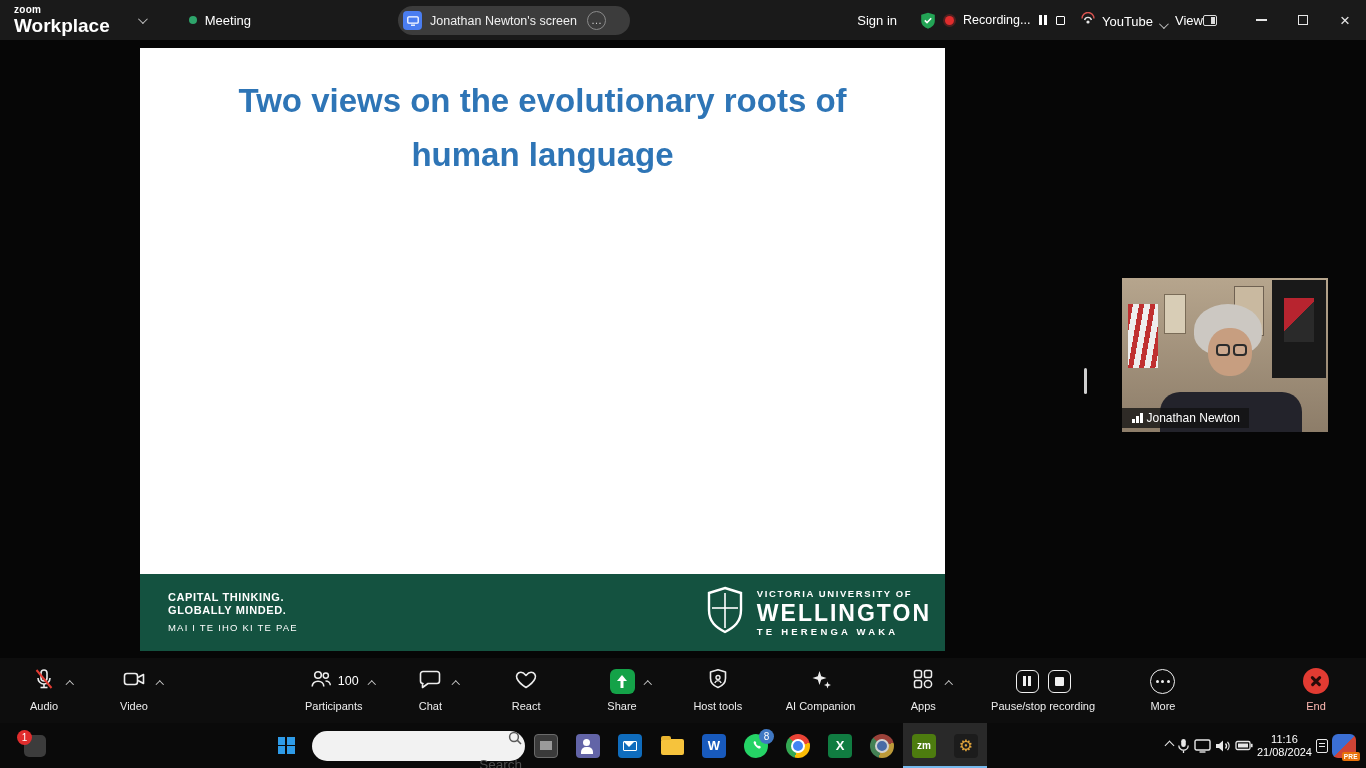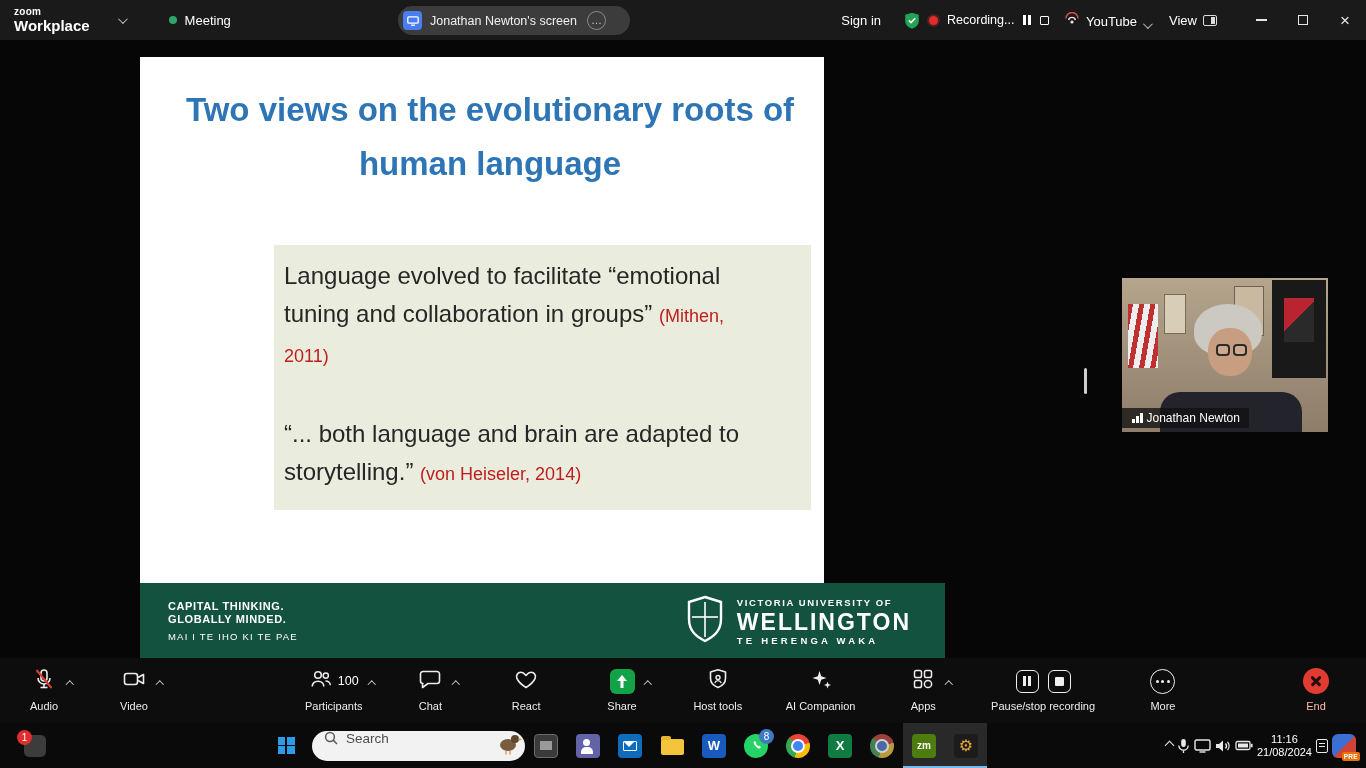"Workplace" .zoomlogo .z2 { font-size: 15px -> 19px }
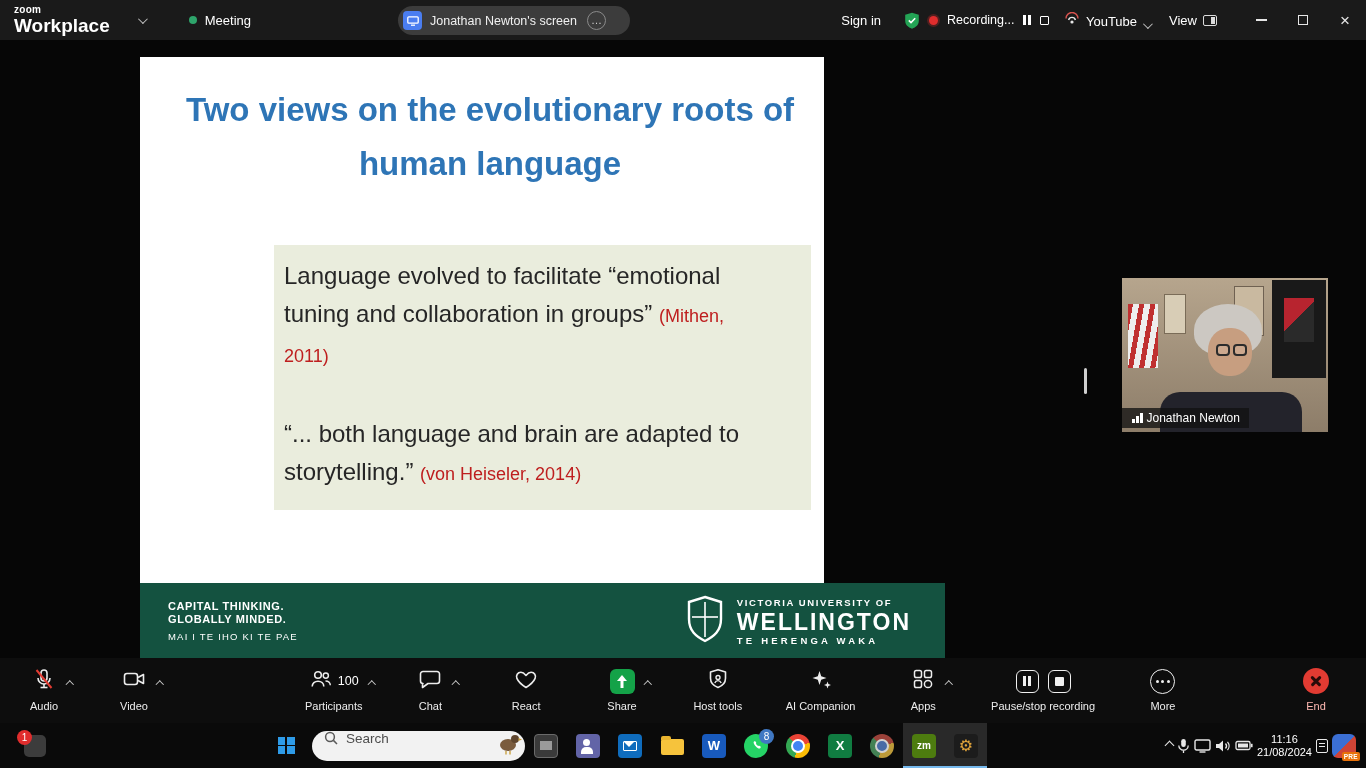"View" .view-btn { gap: 6px -> none; margin-left: 10px -> none }
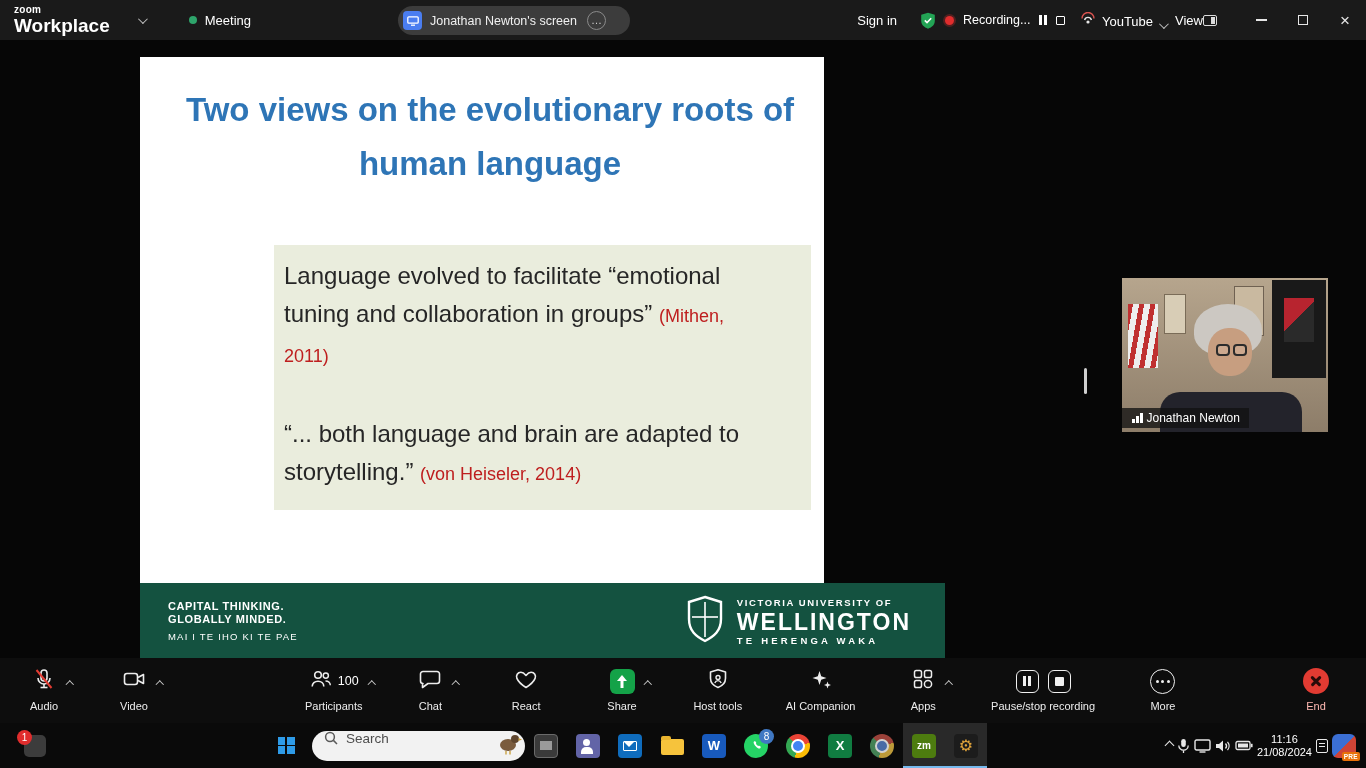"Two views on the evolutionary" .slide { top: 17px -> 8px; width: 684px -> 805px }
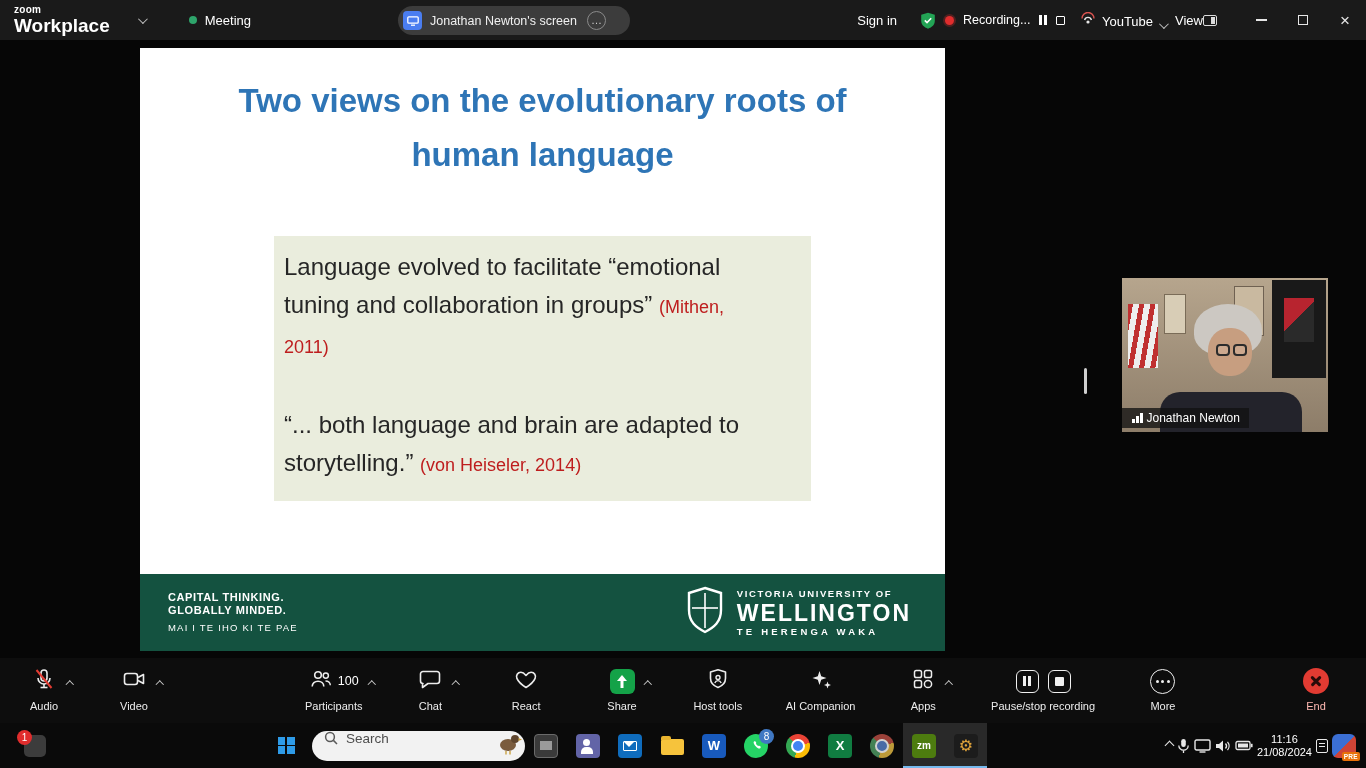"Language evolved to facilitate" div.quote-box { html: <div> <p><span>Language evolved to facilitate “emotional tuning and collaboration in groups” </span><span>(Mithen, 2011)</span></p> <p><span>“... both language and brain are adapted to storytelling.” </span><span>(von Heiseler, 2014)</span></p> </div> -> none }
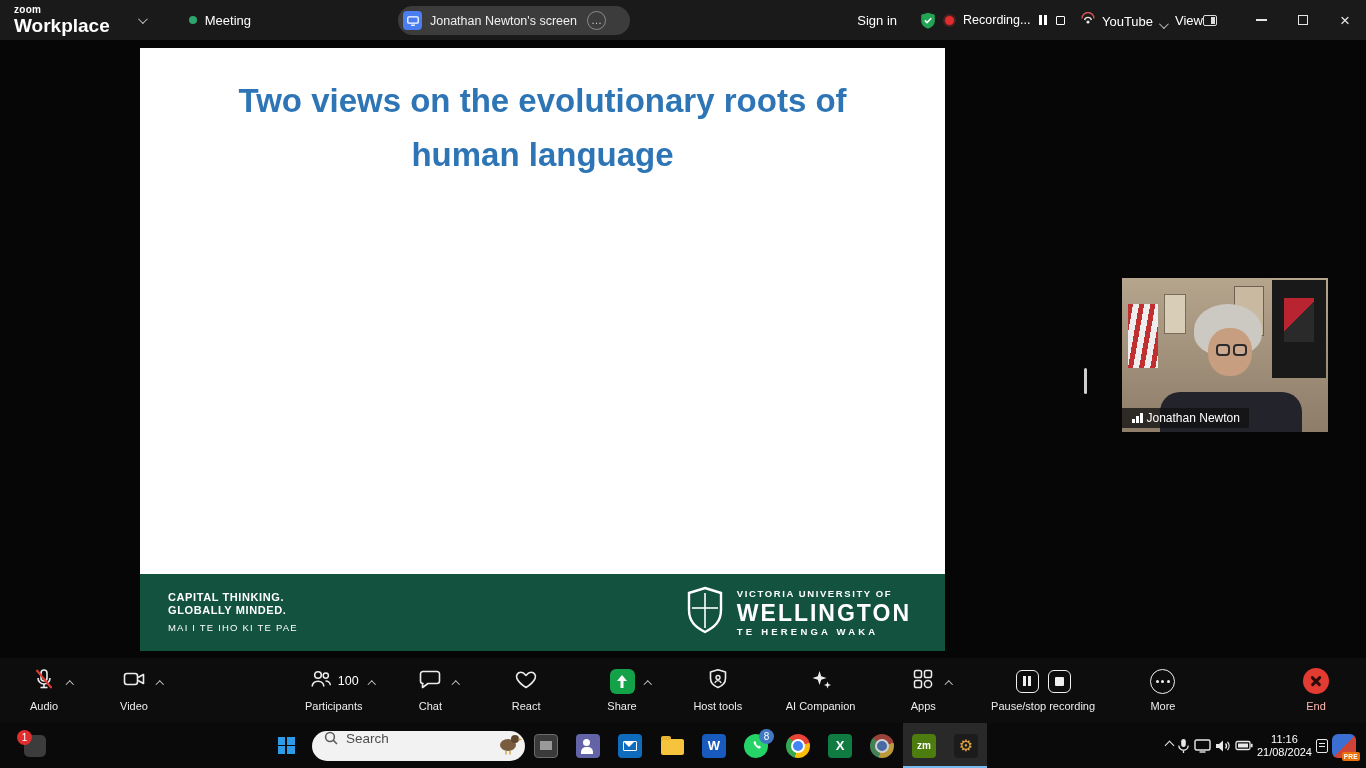"CAPITAL THINKING." .slide-footer { padding: 0 34px 0 28px -> 0 14px 0 28px }
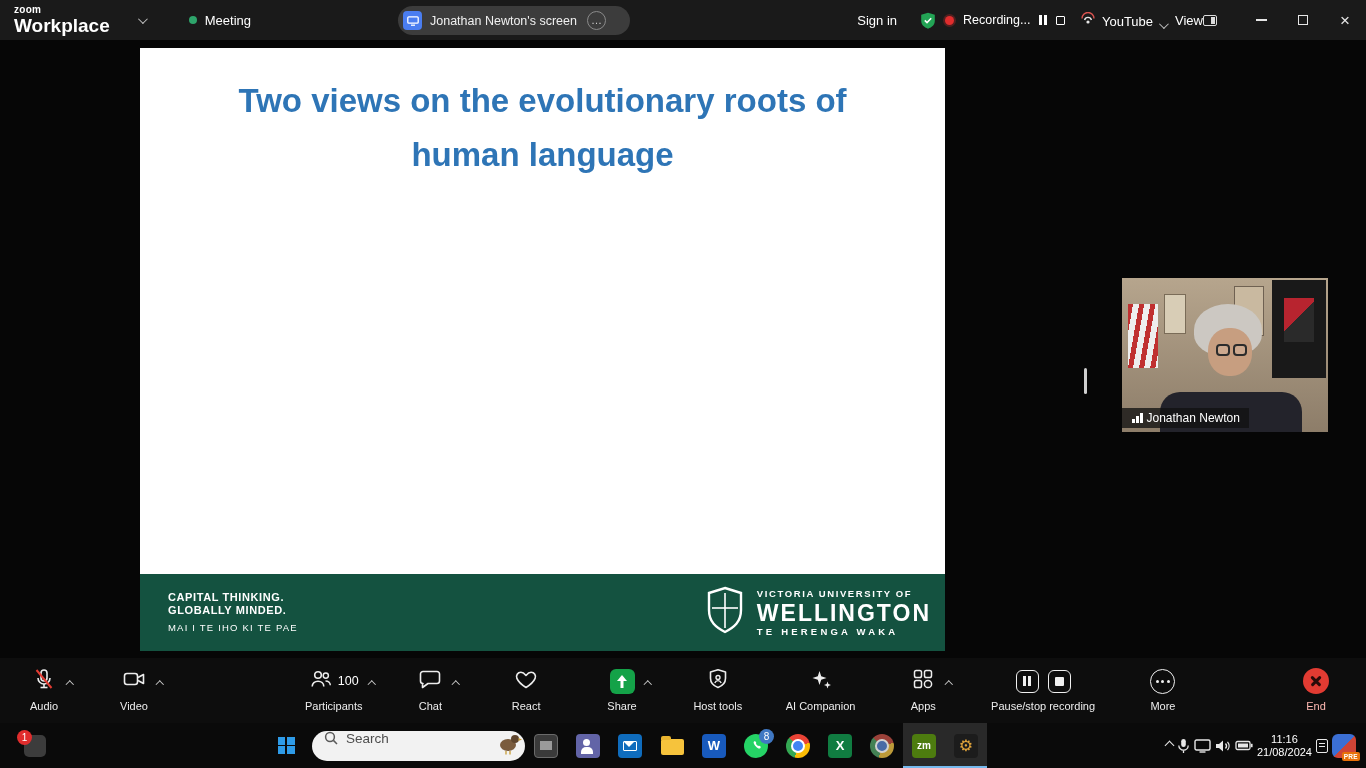"Search" .tk-search { align-items: flex-start -> flex-end; flex-direction: none -> column }
